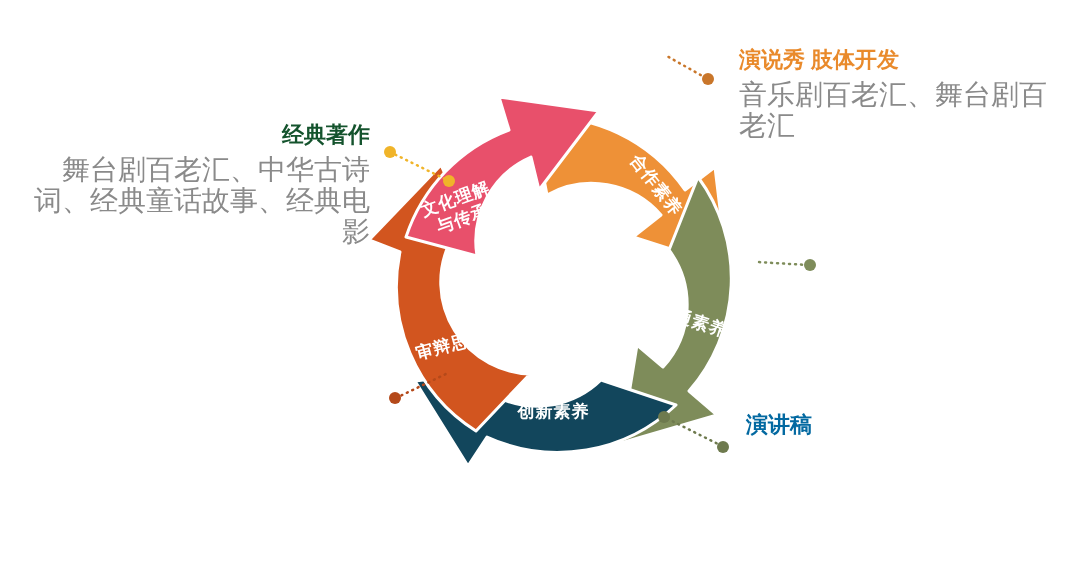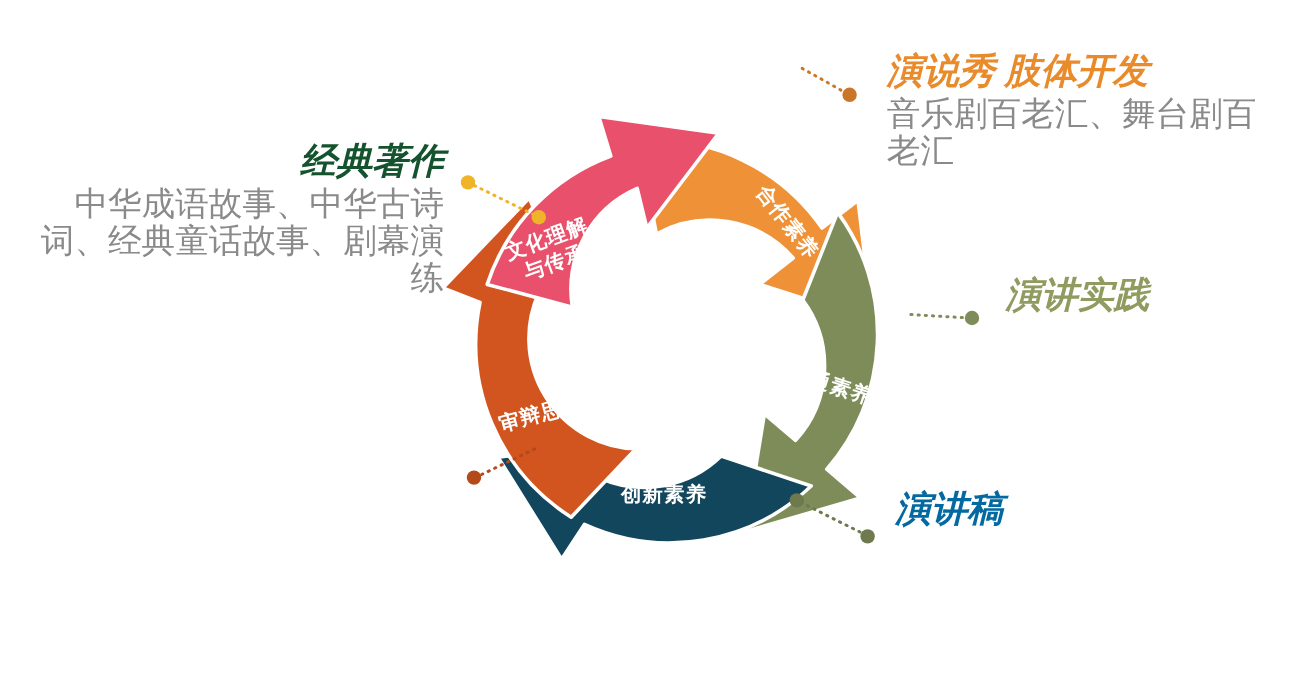"演说秀 肢体开发" .callout .title { font-size: 30px -> 22px; font-style: italic -> none }
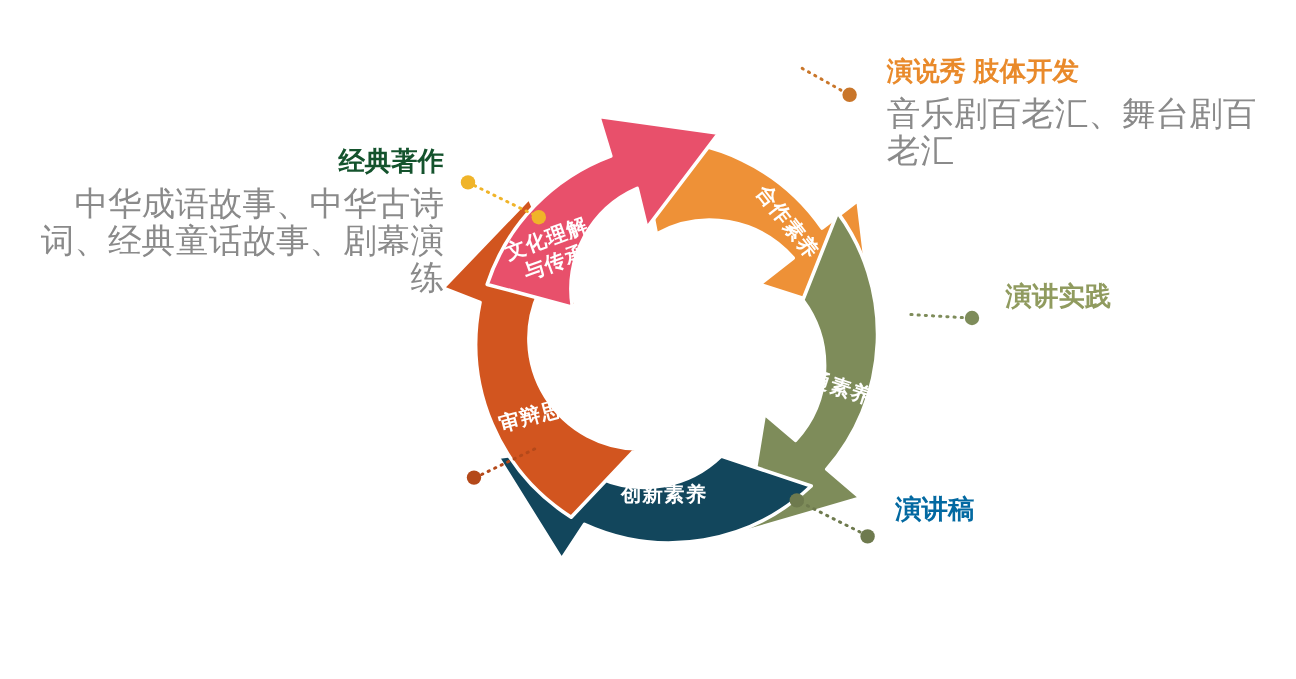"中华成语故事、中华古诗词、经典童话故事、剧幕演练" div.body { text: 中华成语故事、中华古诗词、经典童话故事、剧幕演练 -> 舞台剧百老汇、中华古诗词、经典童话故事、经典电影 }
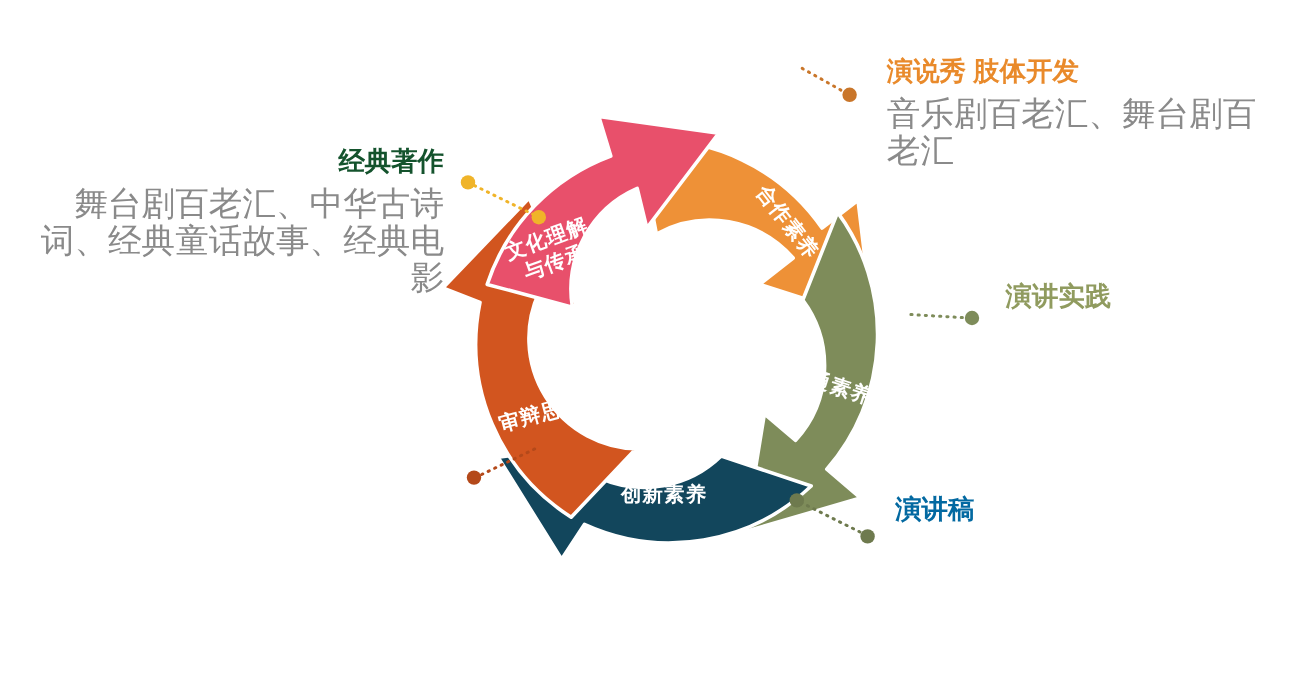"演讲实践" div.title { html: <div>演讲实践</div> -> none }
